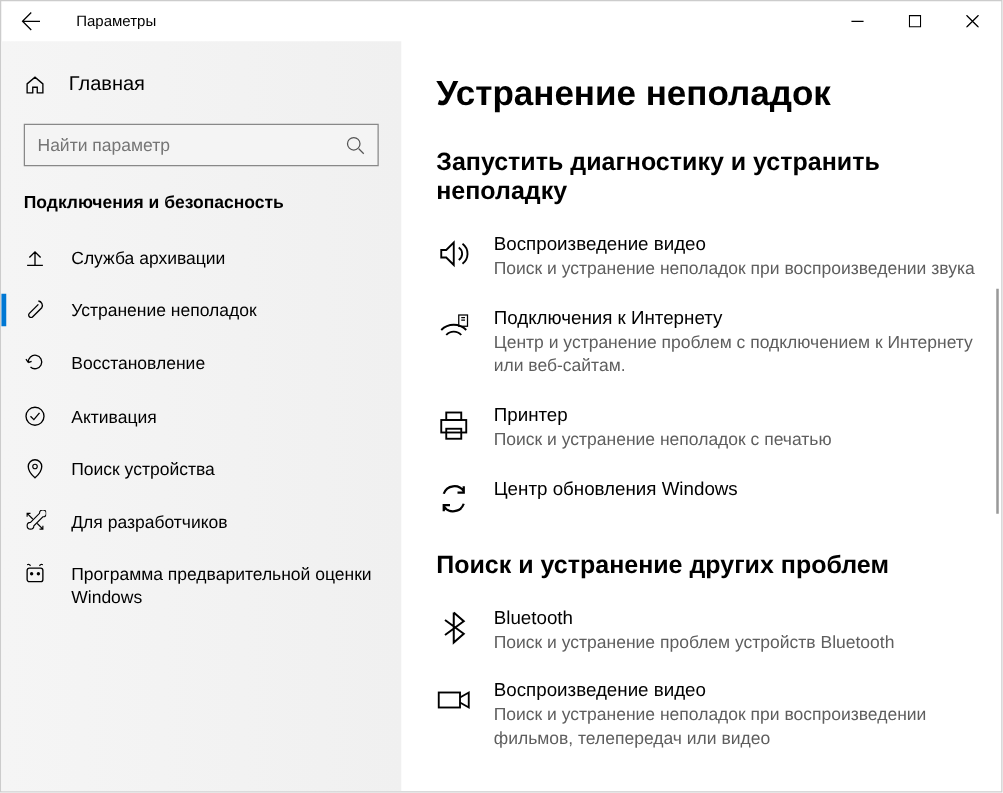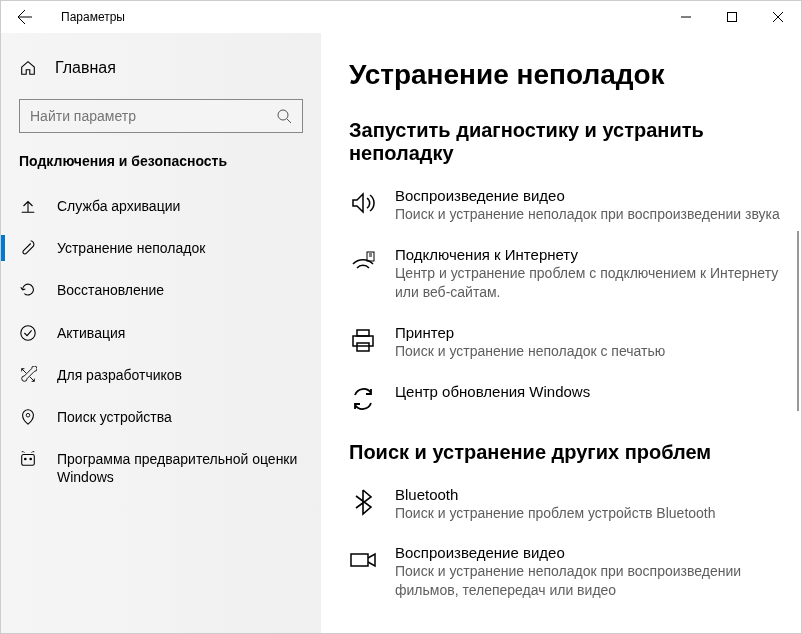"Для разработчиков" div.nav-item { order: before "Поиск устройства" -> after "Поиск устройства" }
